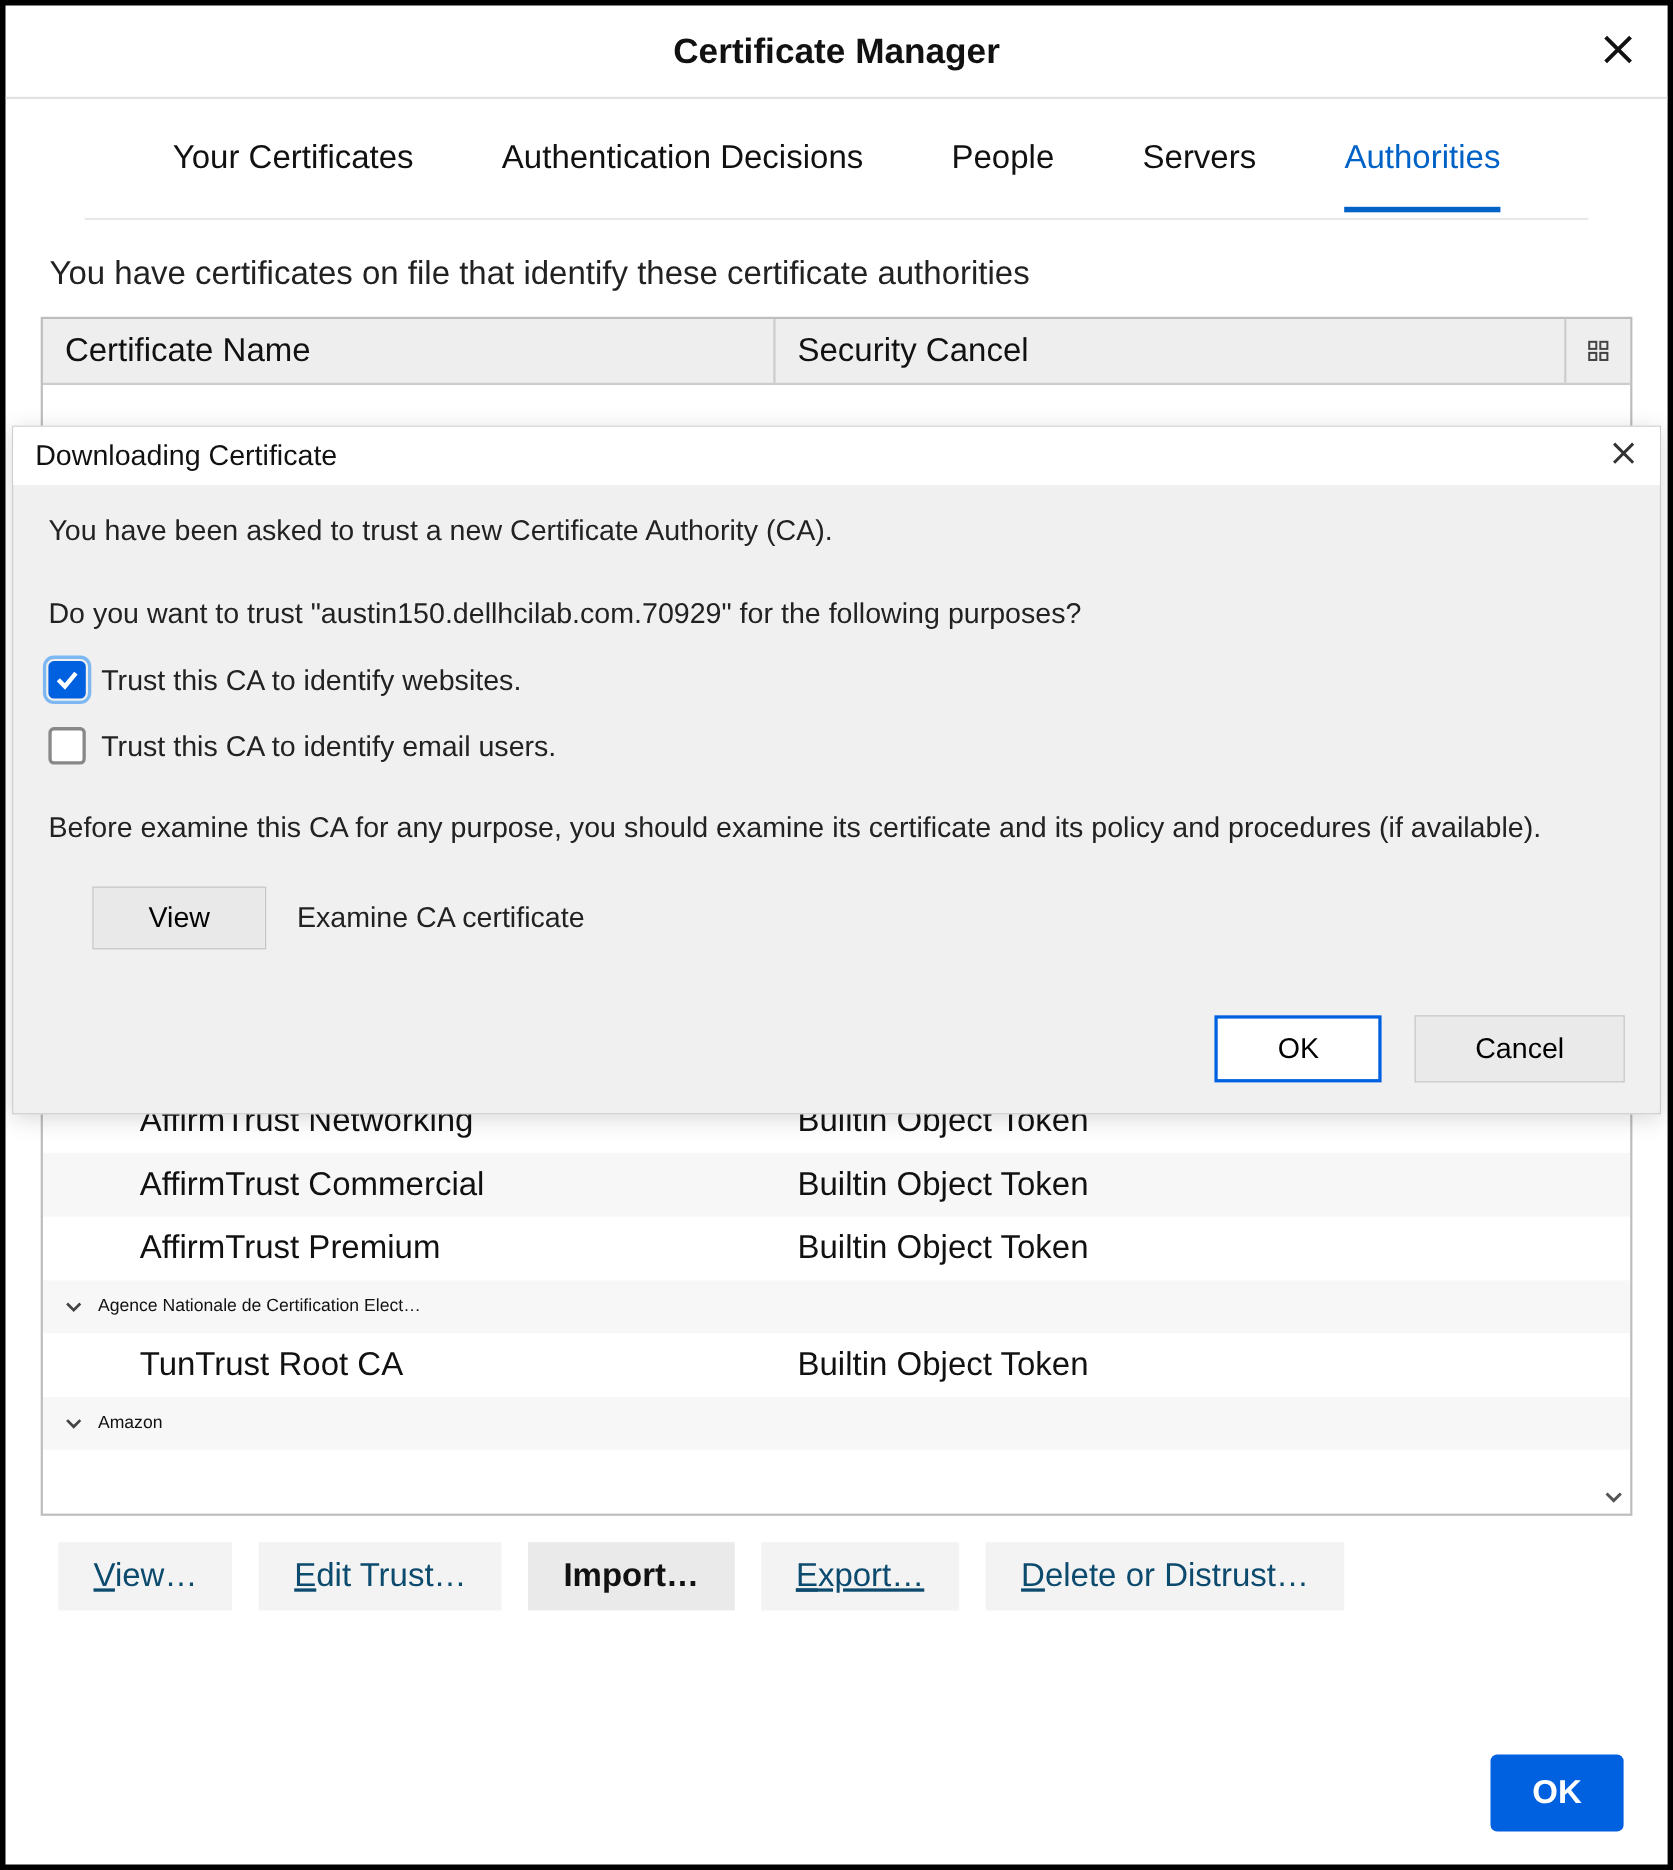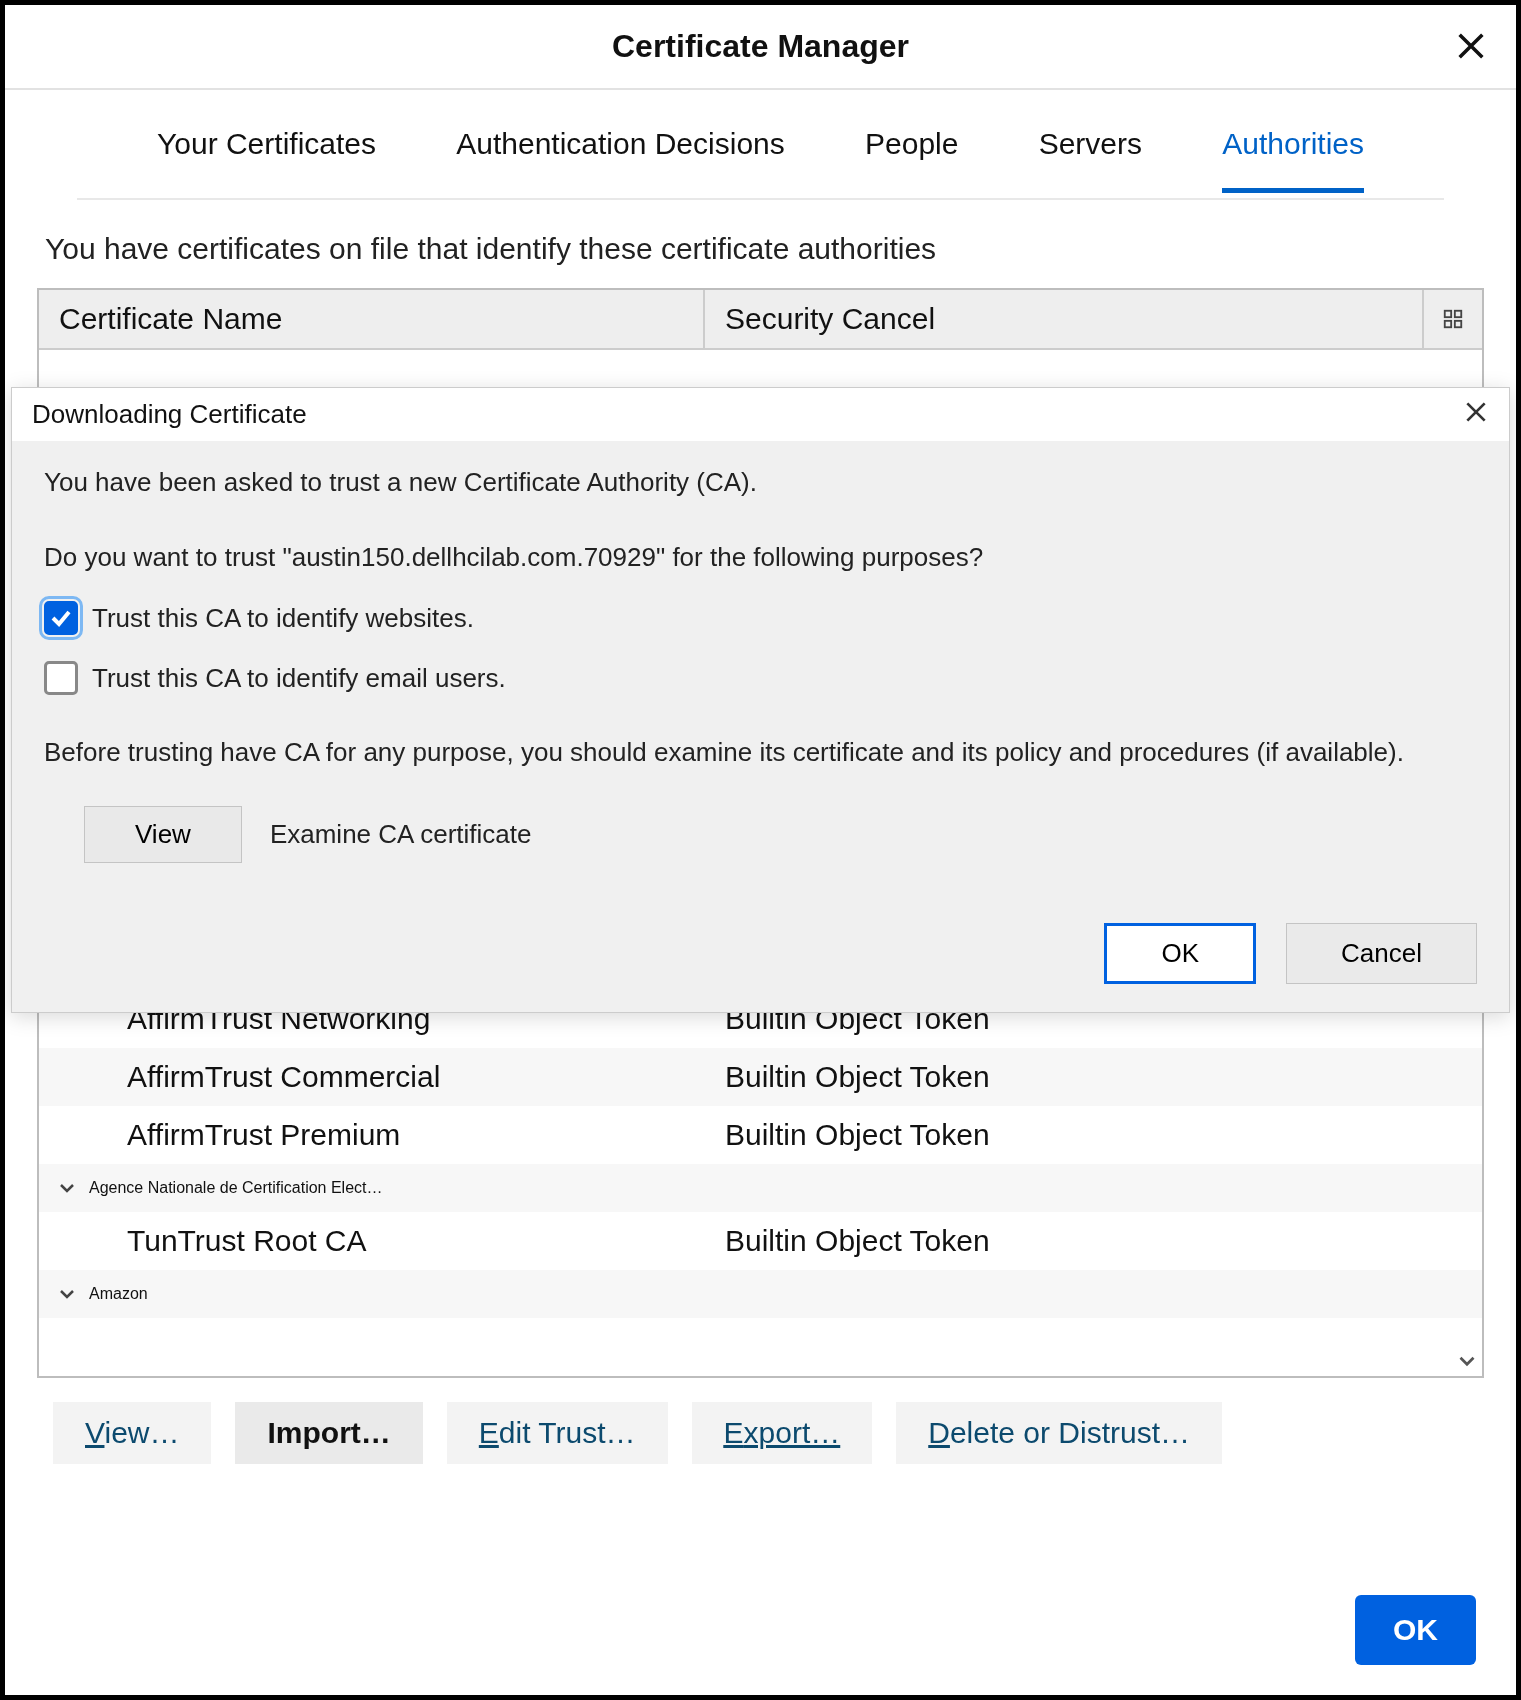"Before trusting have CA for" p { text: trusting have -> examine this }
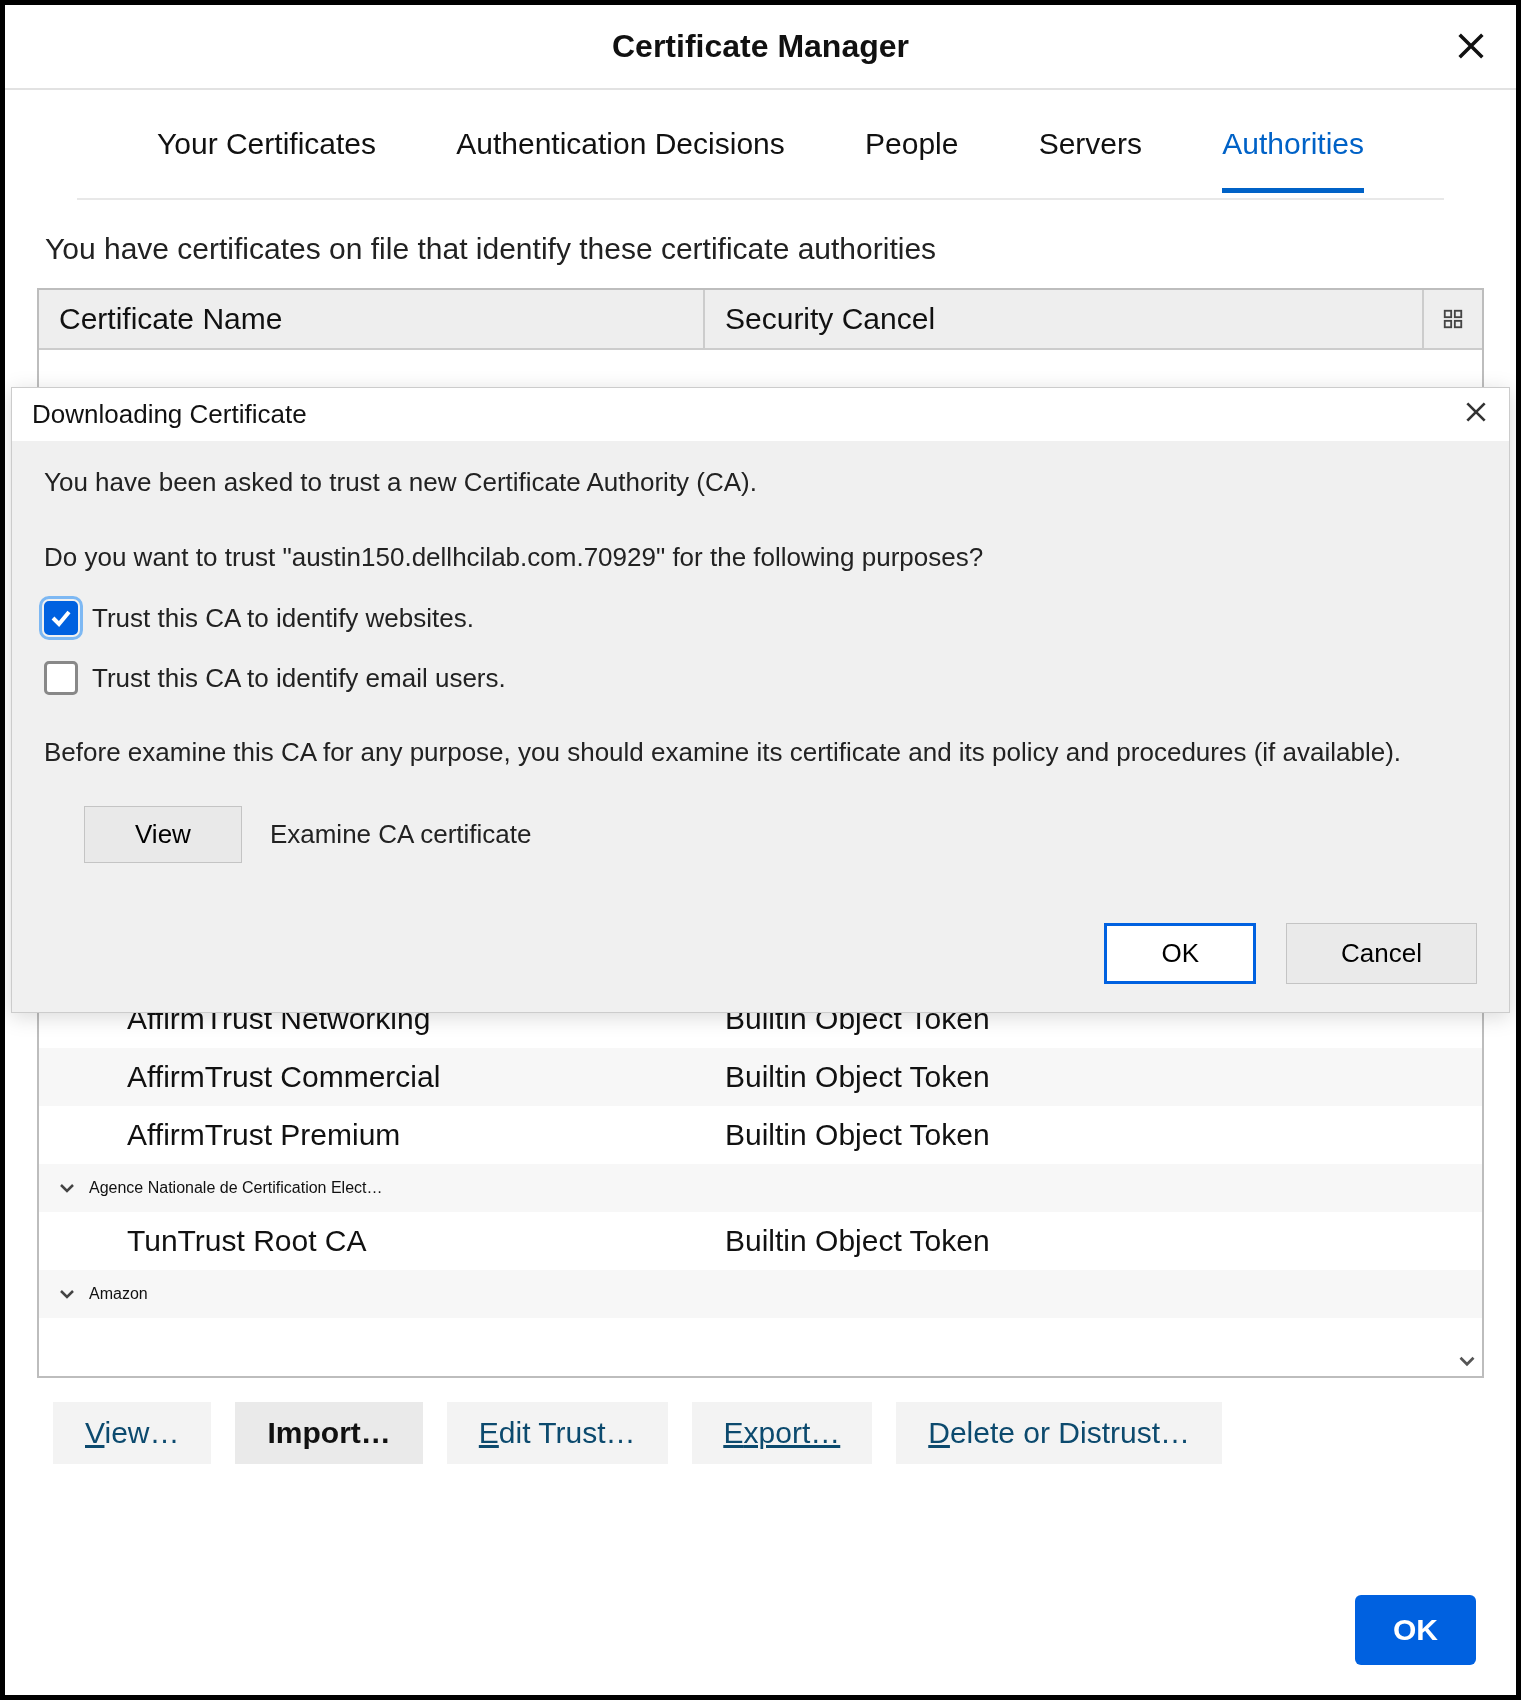"Import…" button.abtn { order: before "Edit Trust…" -> after "Edit Trust…" }
